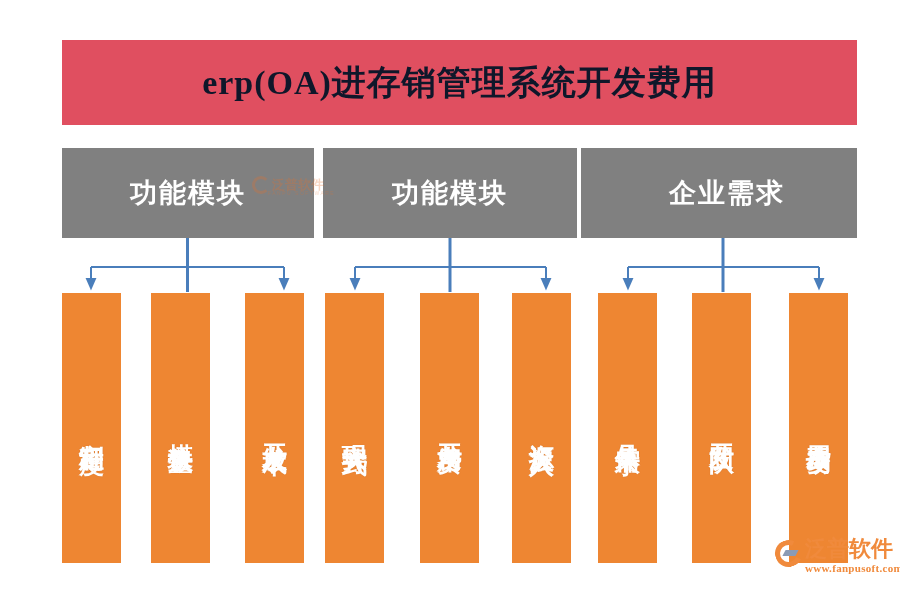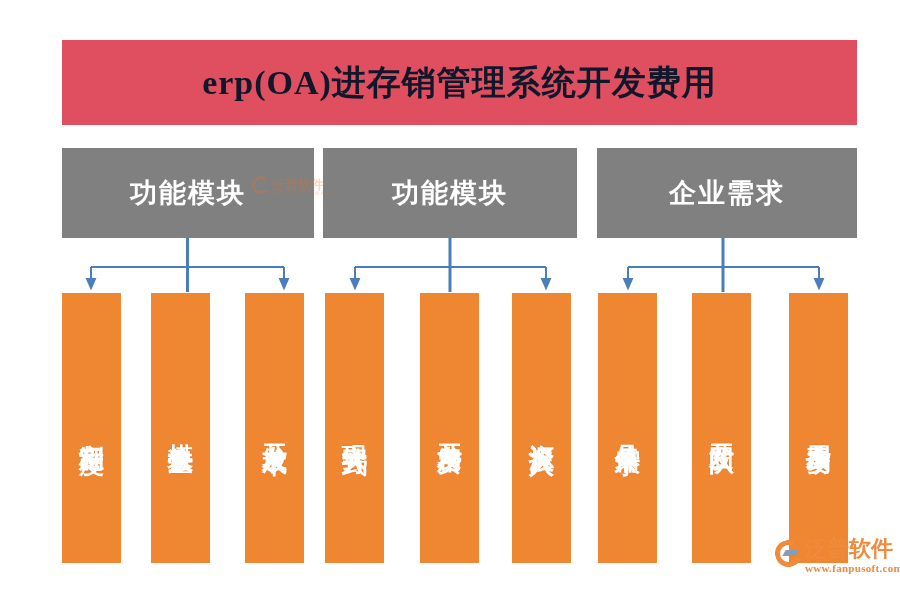"企业需求" #cat-2 { left: 597px -> 581px; padding-left: none -> 16px }
